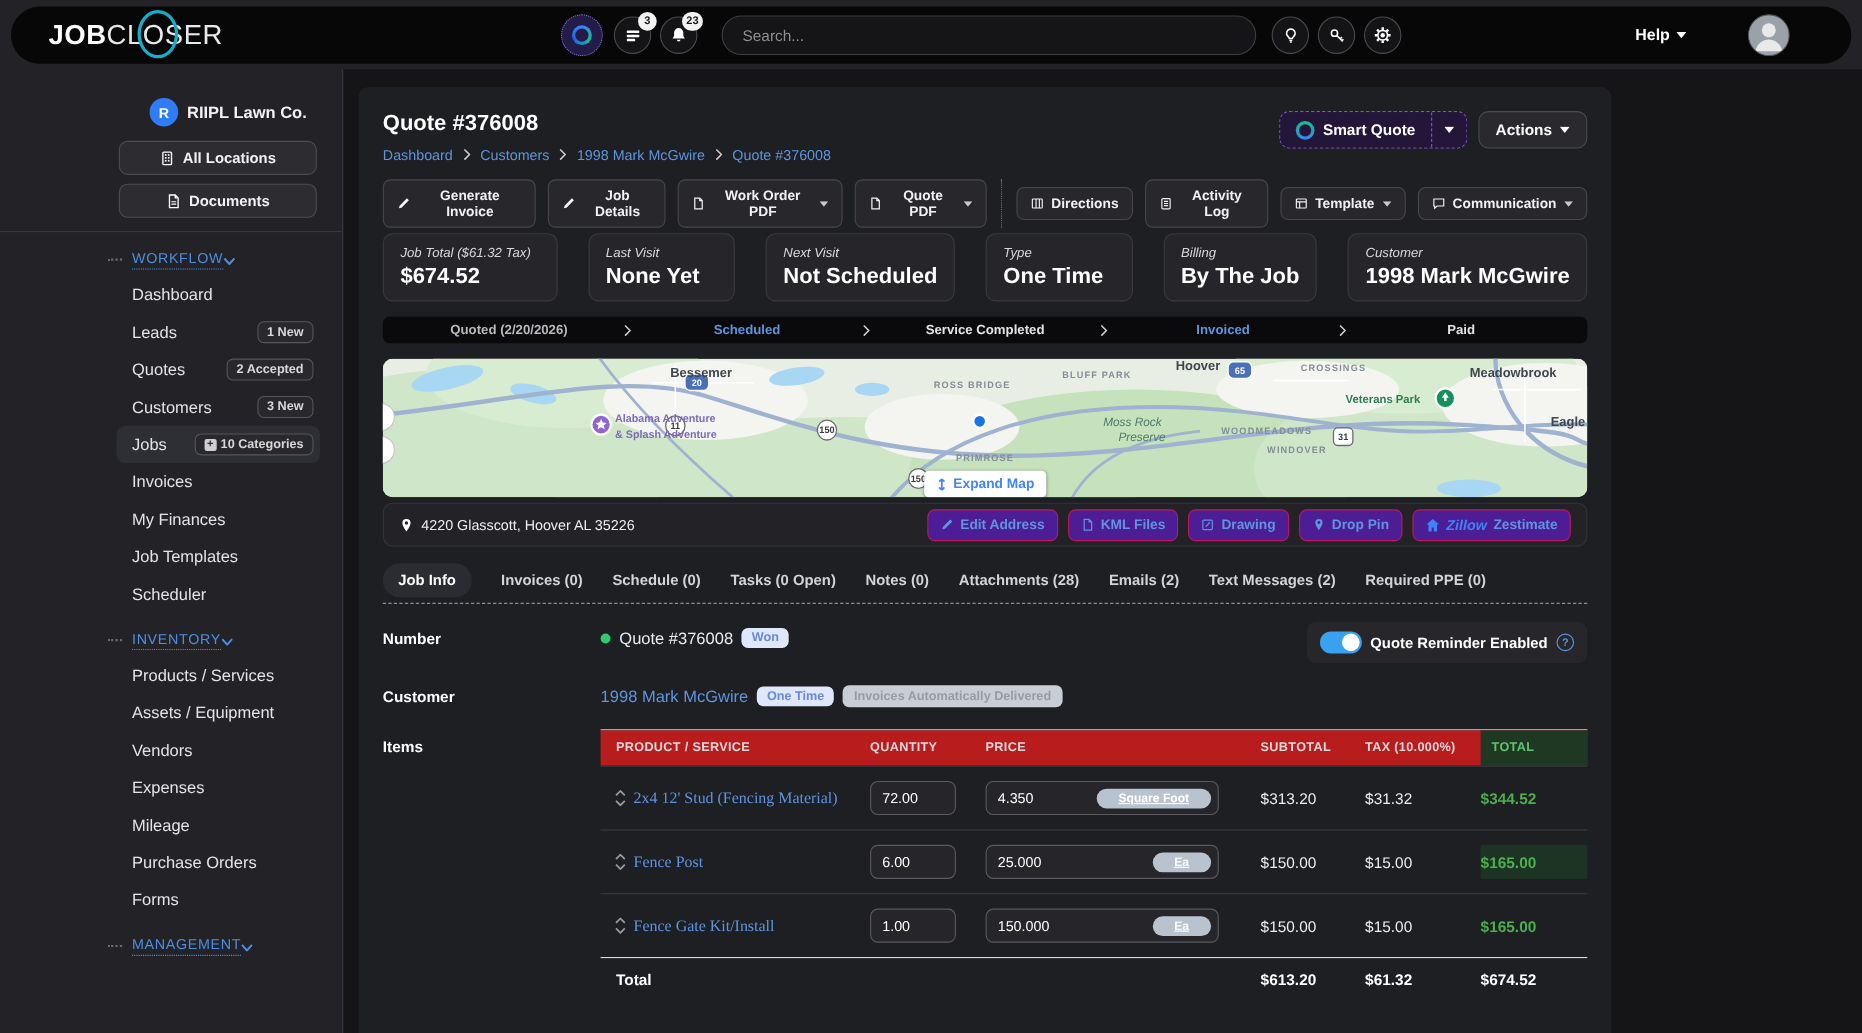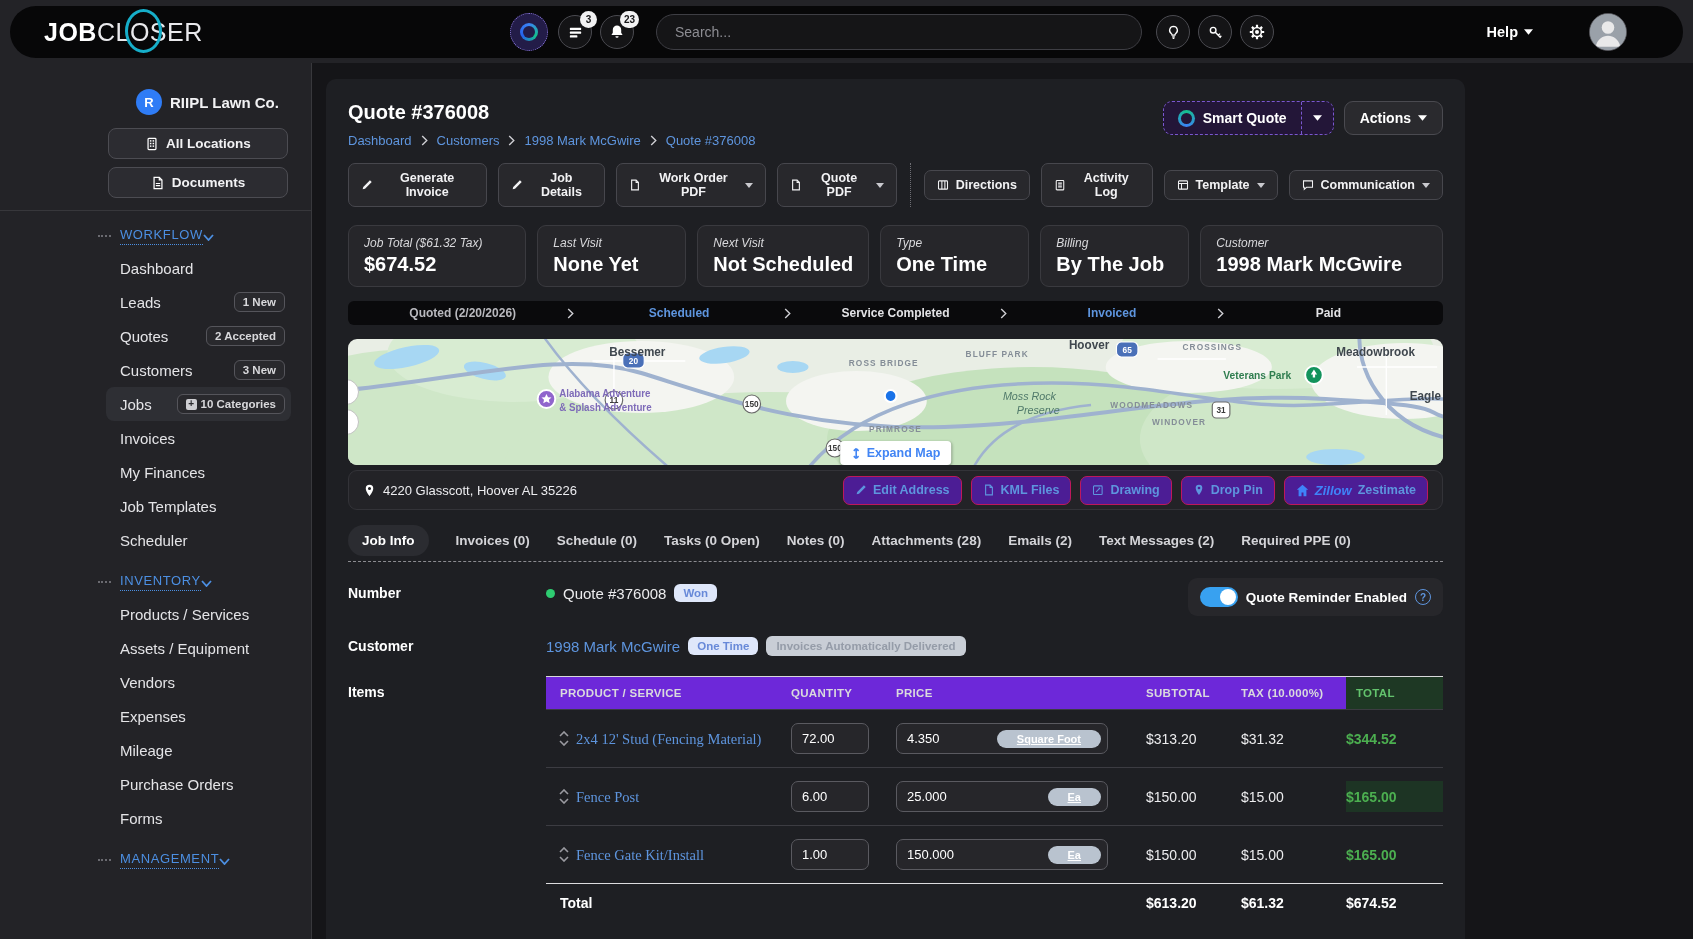"Job Total ($61.32 Tax)" .stats { gap: 11px -> 28px; margin-top: 18px -> 5px }
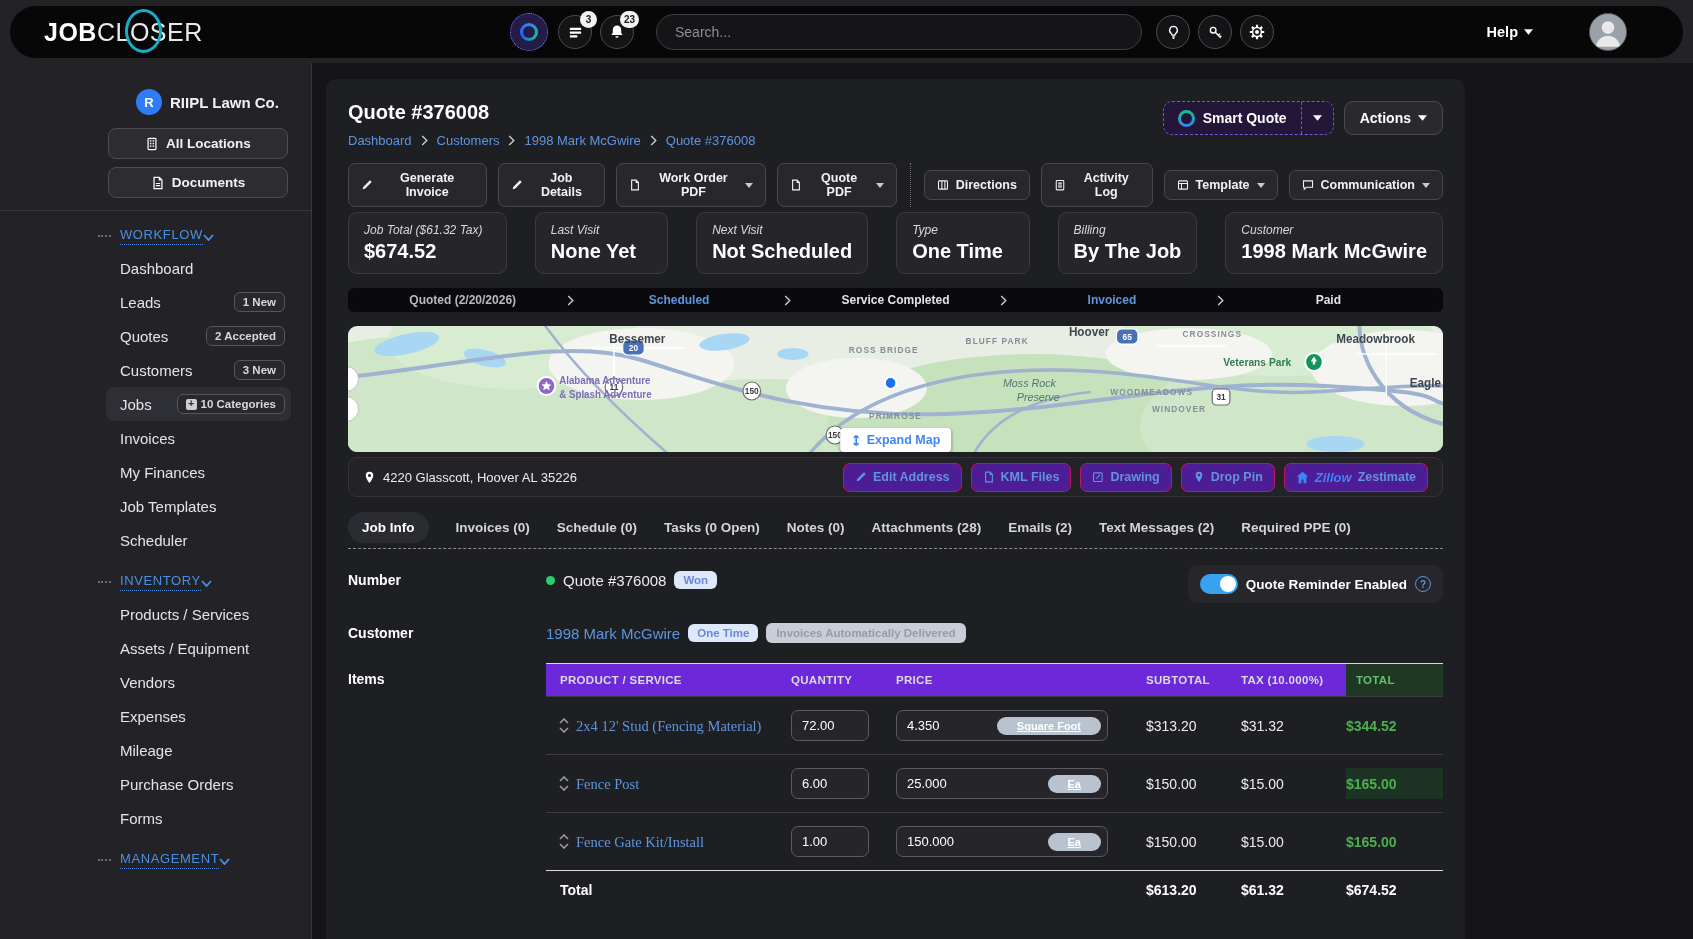"PRODUCT / SERVICE" .t-head { background: #6d28d9 -> #b91c1c }
